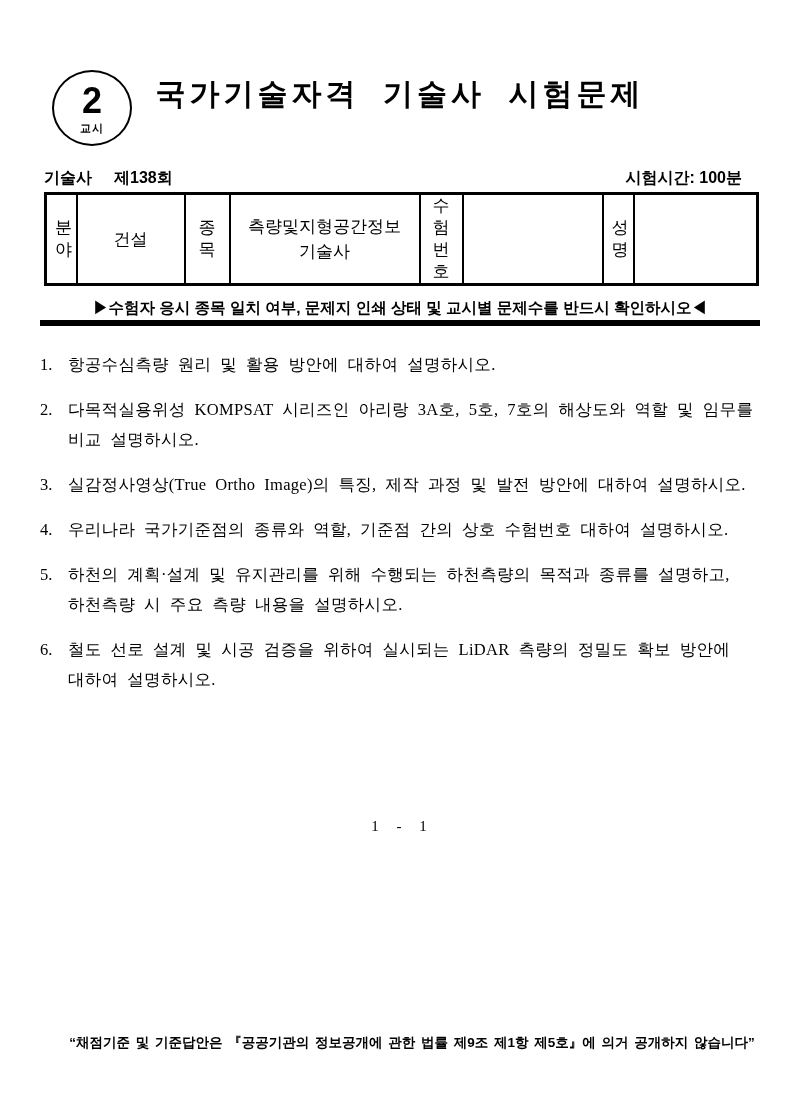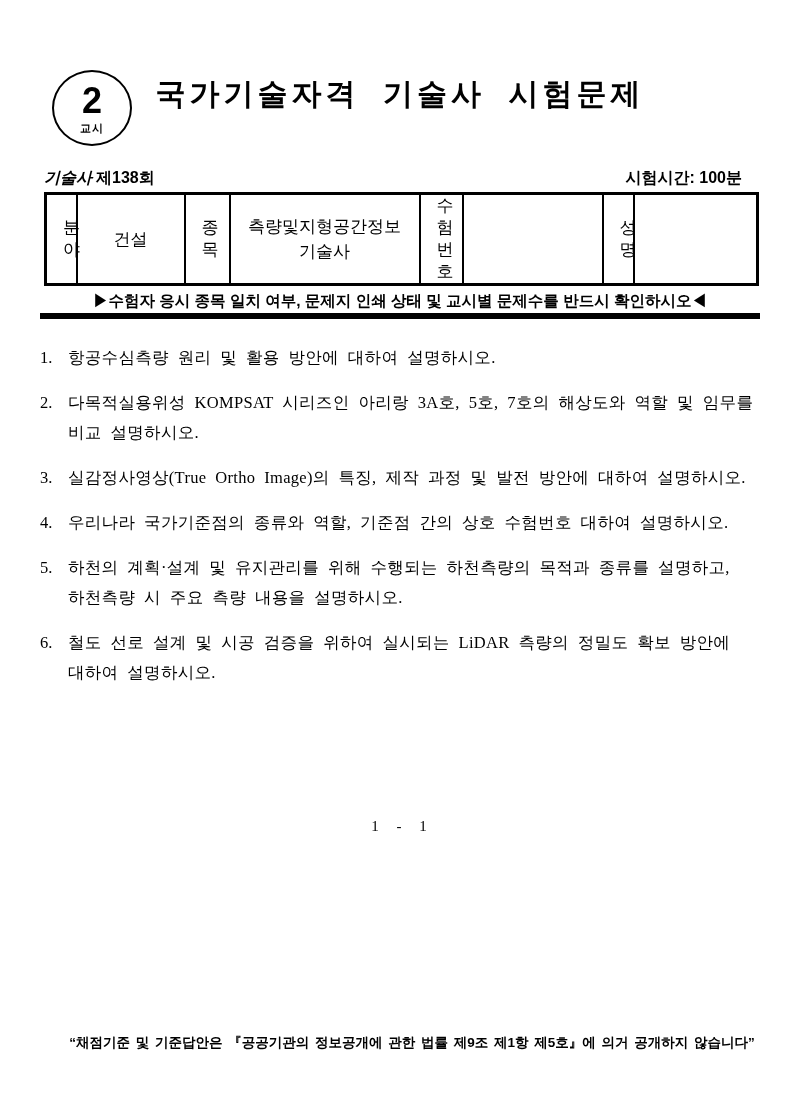"기술사" .meta-doc-type { font-style: italic -> none; margin-right: 4px -> 22px }
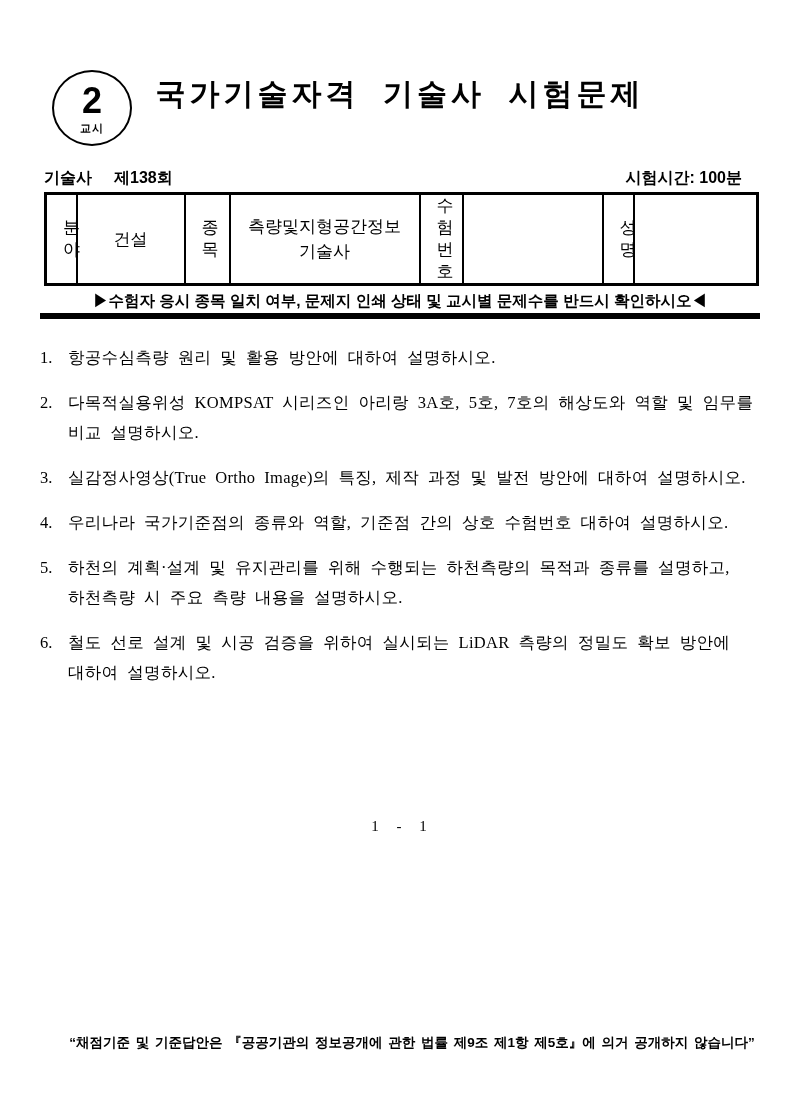"수험번호" .info-table td { padding: 0 16px -> 0 8px }
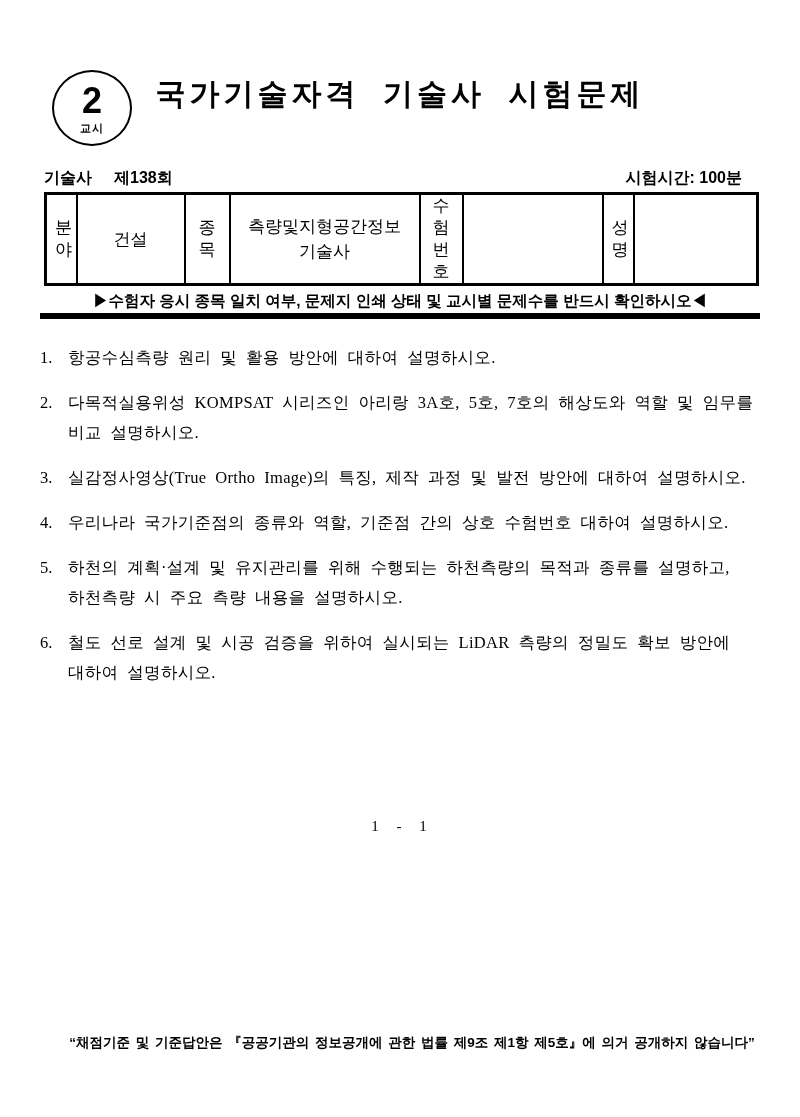"▶수험자 응시 종목 일치 여부," .notice { margin: 5px 40px 0 40px -> 12px 40px 0 40px }
